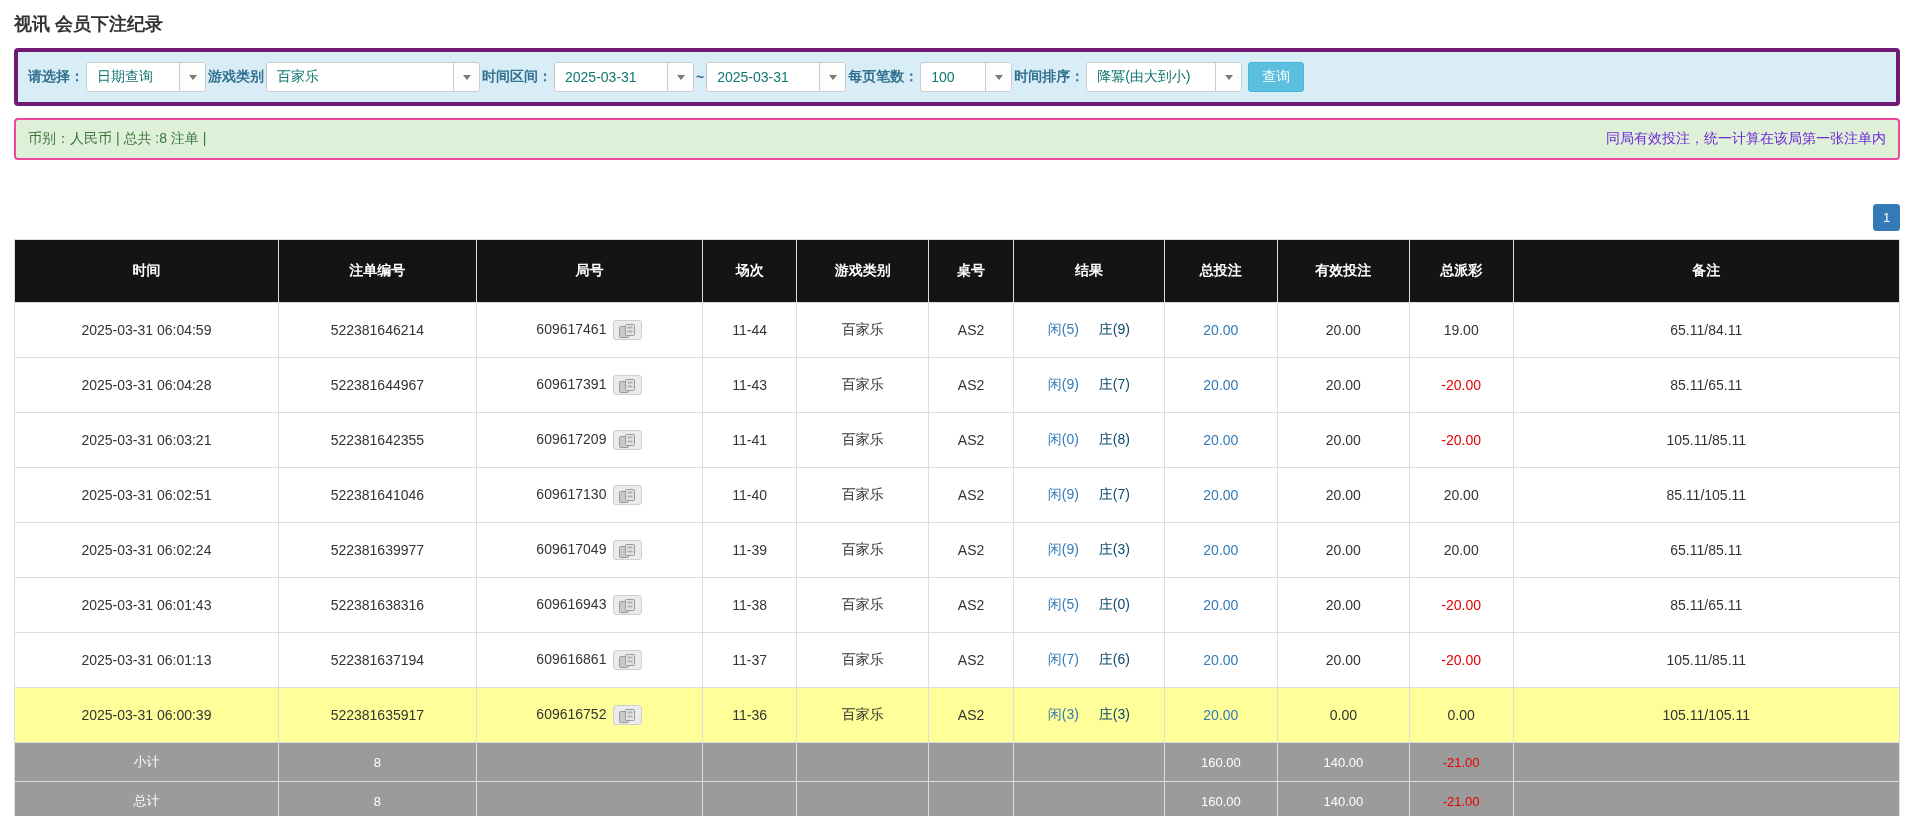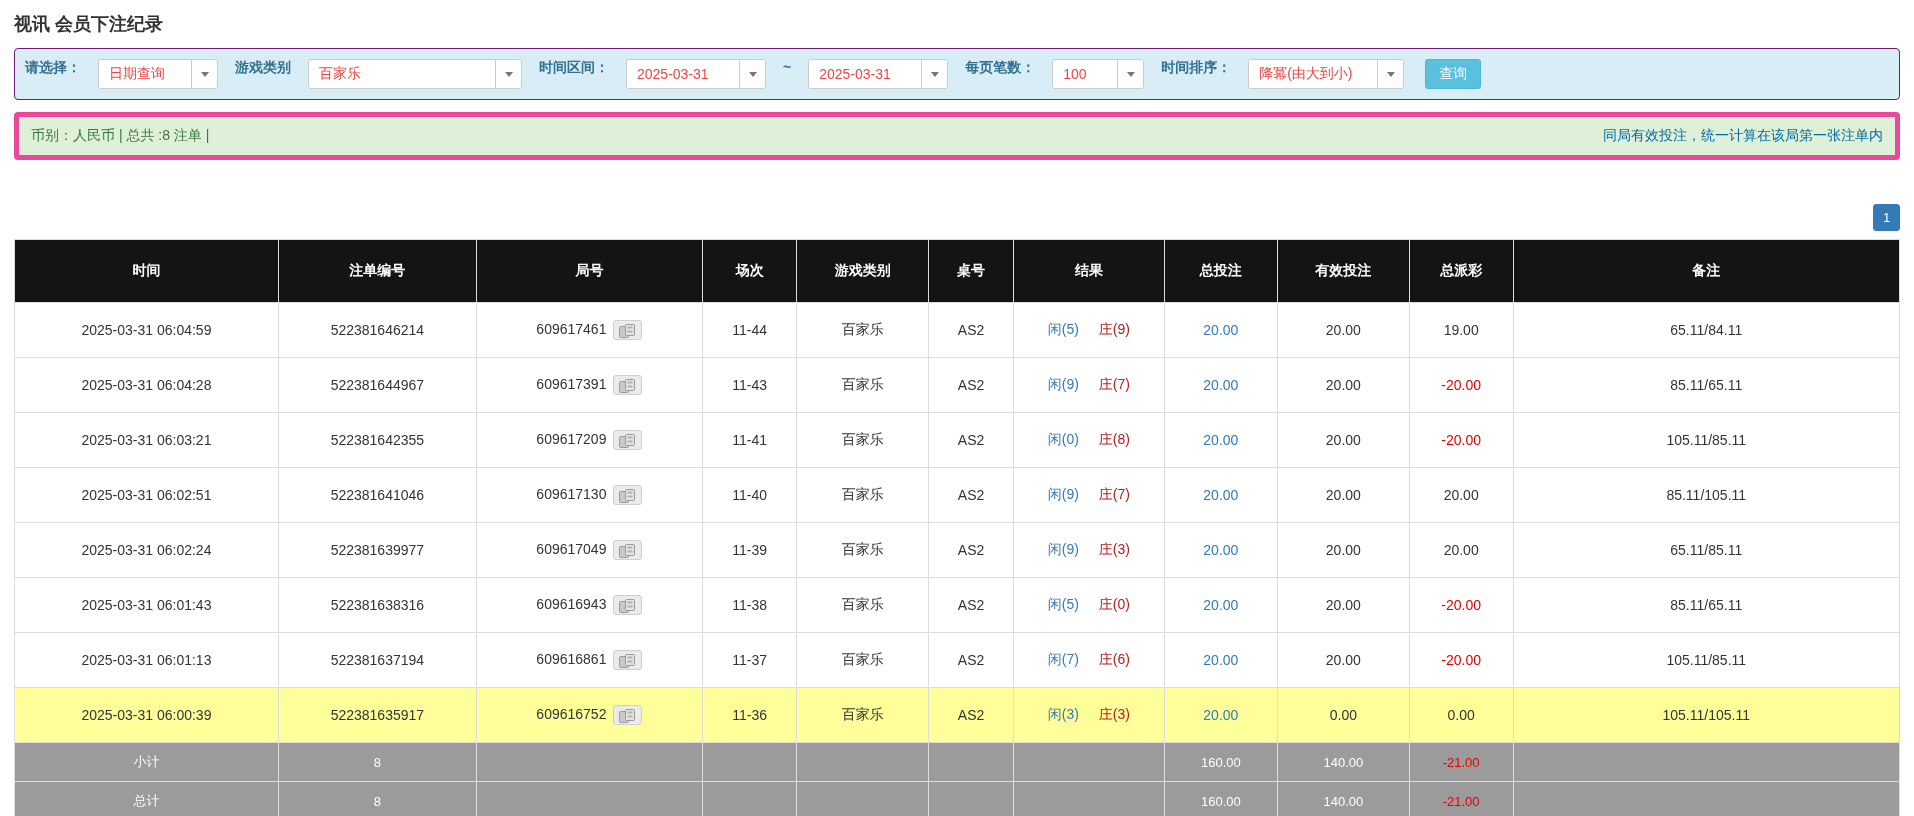"请选择：" .filter-bar { align-items: none -> center; border: 1px solid #701a75 -> 4px solid #701a75; gap: 17px -> 2px }
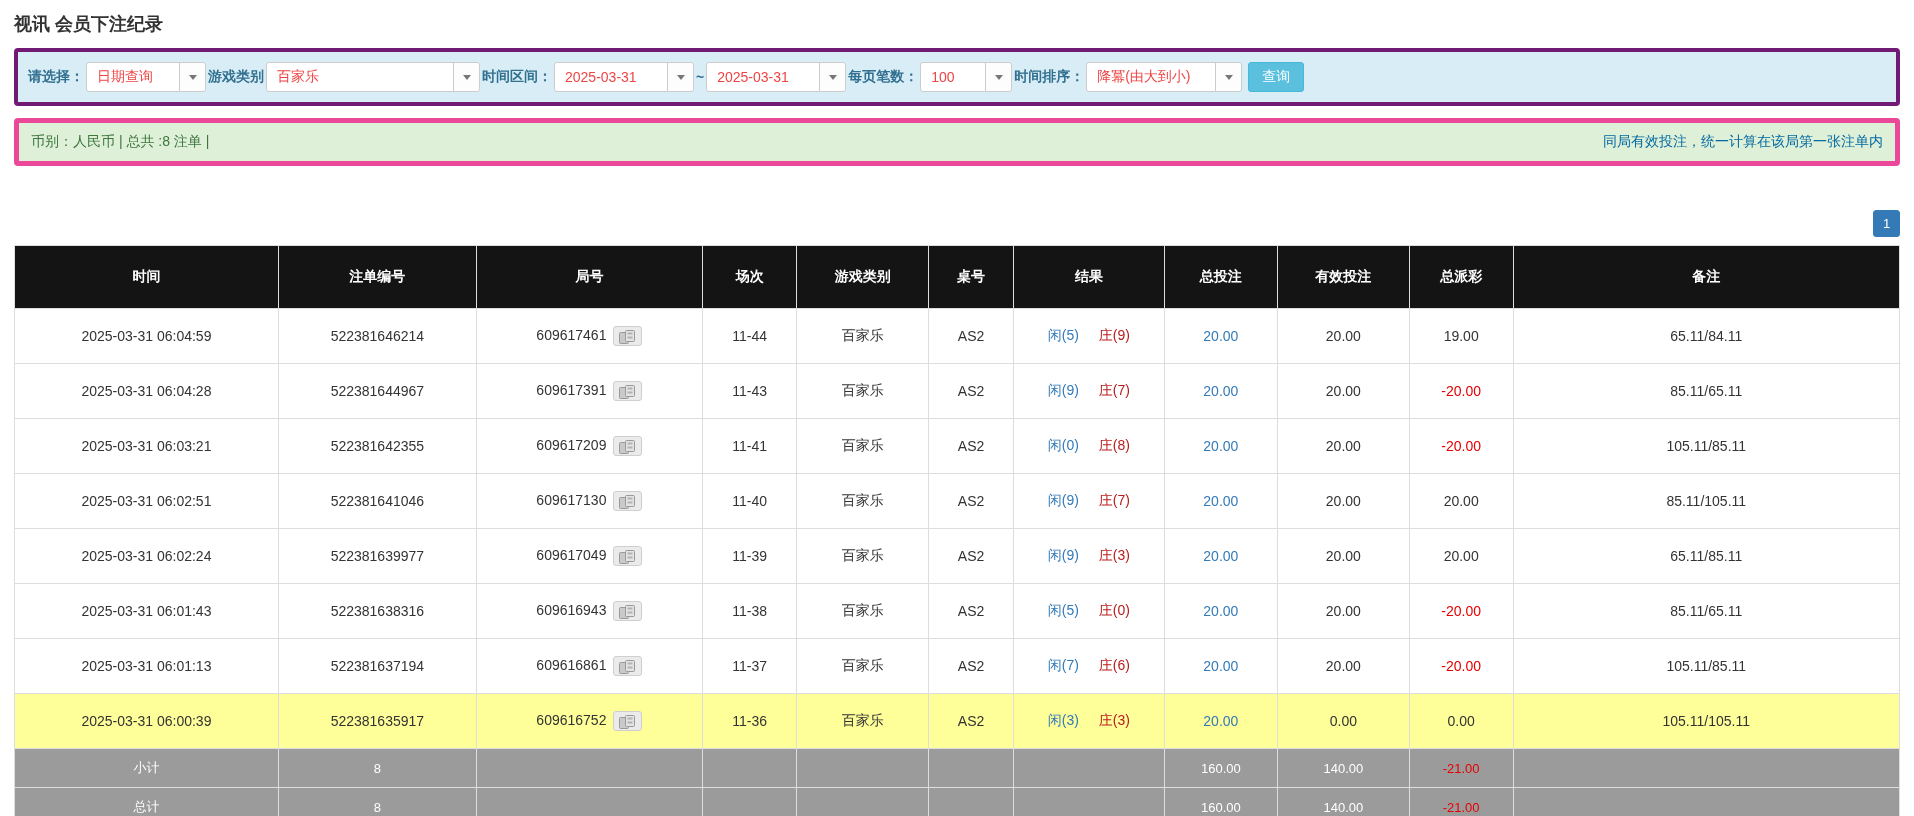"日期查询" .combo-value { color: #ef4444 -> #0f766e }
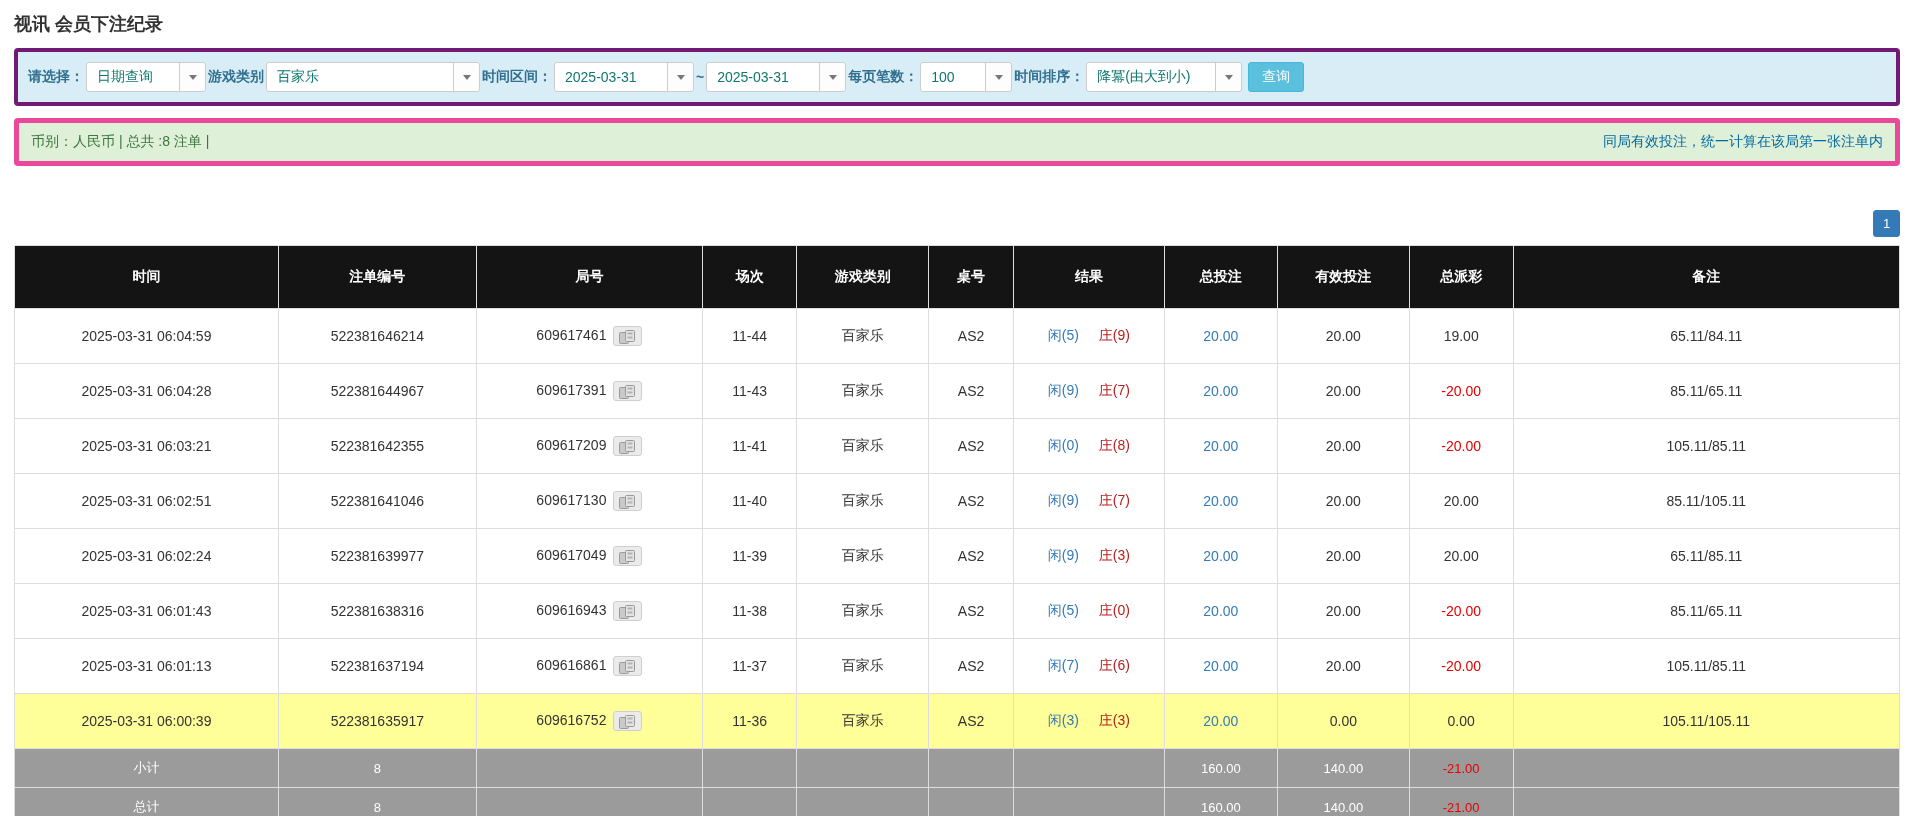"币别：人民币 | 总共 :8 注单" .notice-bar { border: 5px solid #ec4899 -> 2px solid #ec4899 }
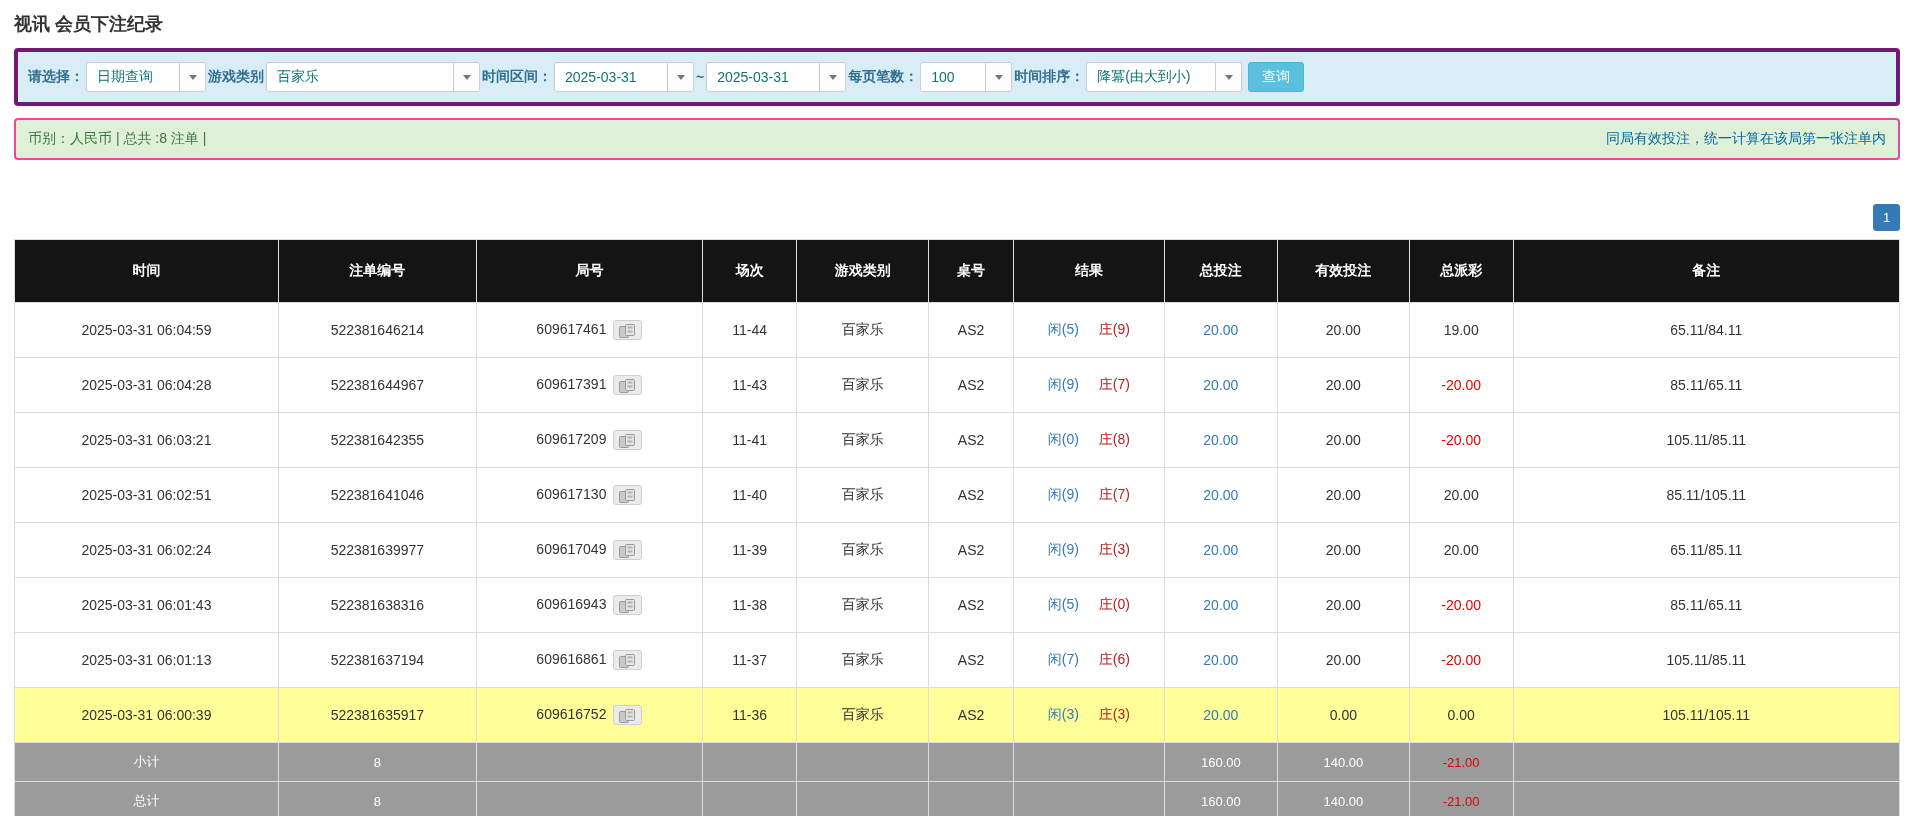"同局有效投注，统一计算在该局第一张注单内" .notice-right { color: #0369a1 -> #6d28d9 }
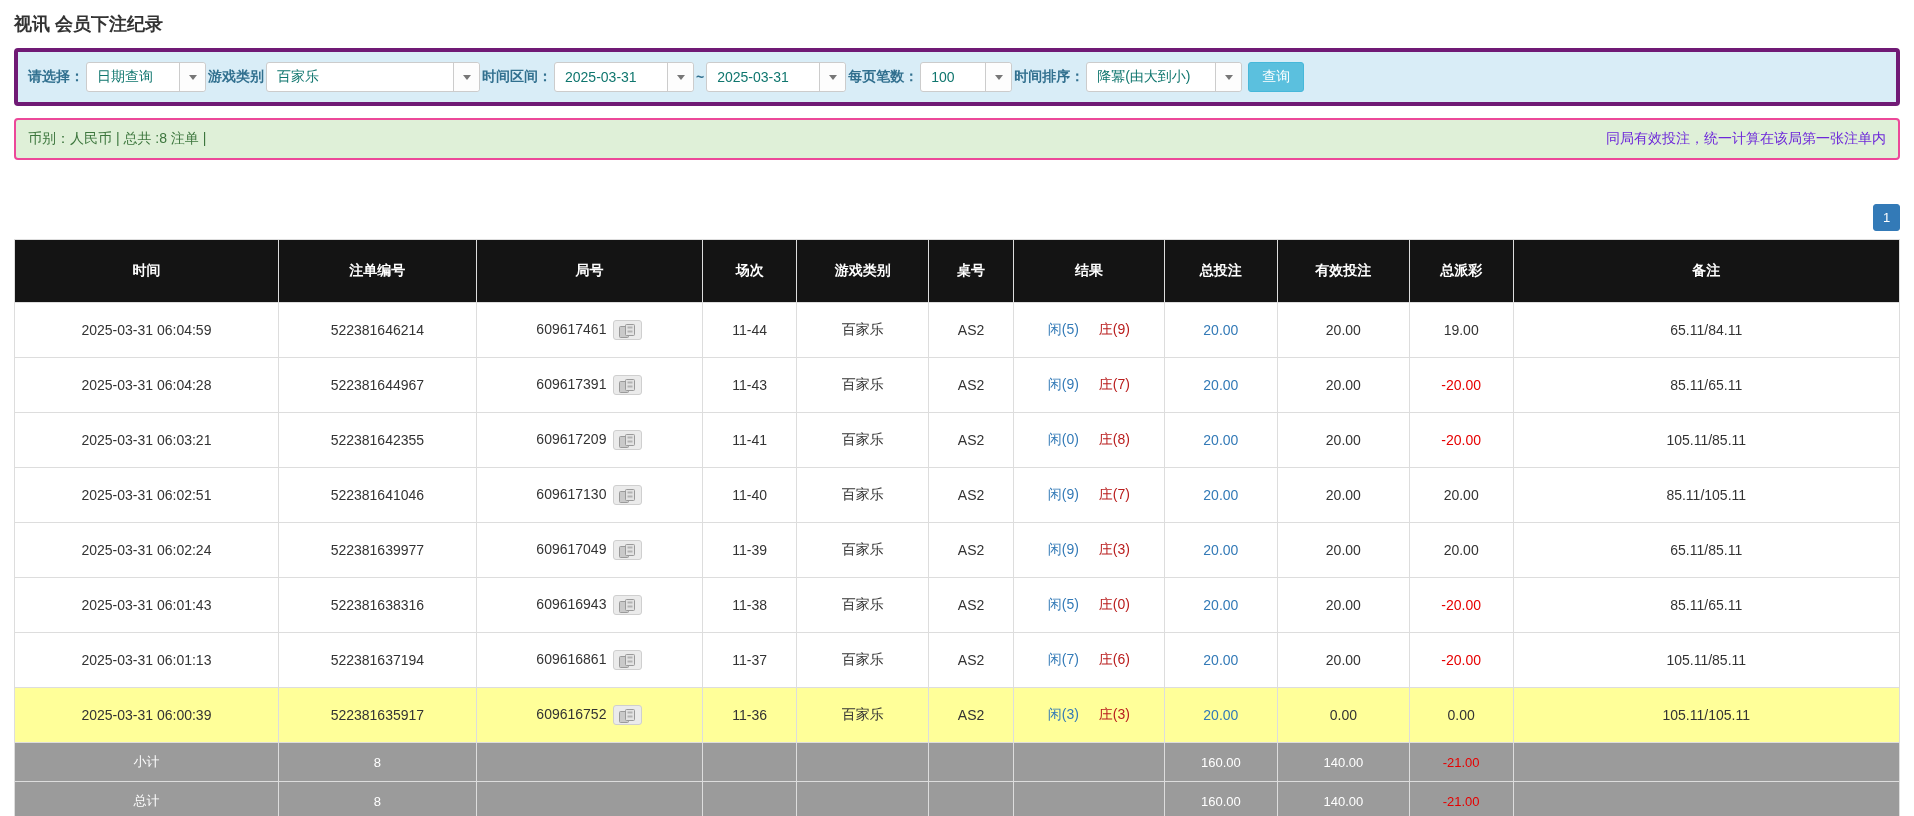"庄(9)" .res-banker { color: #b91c1c -> #0c4a6e }
